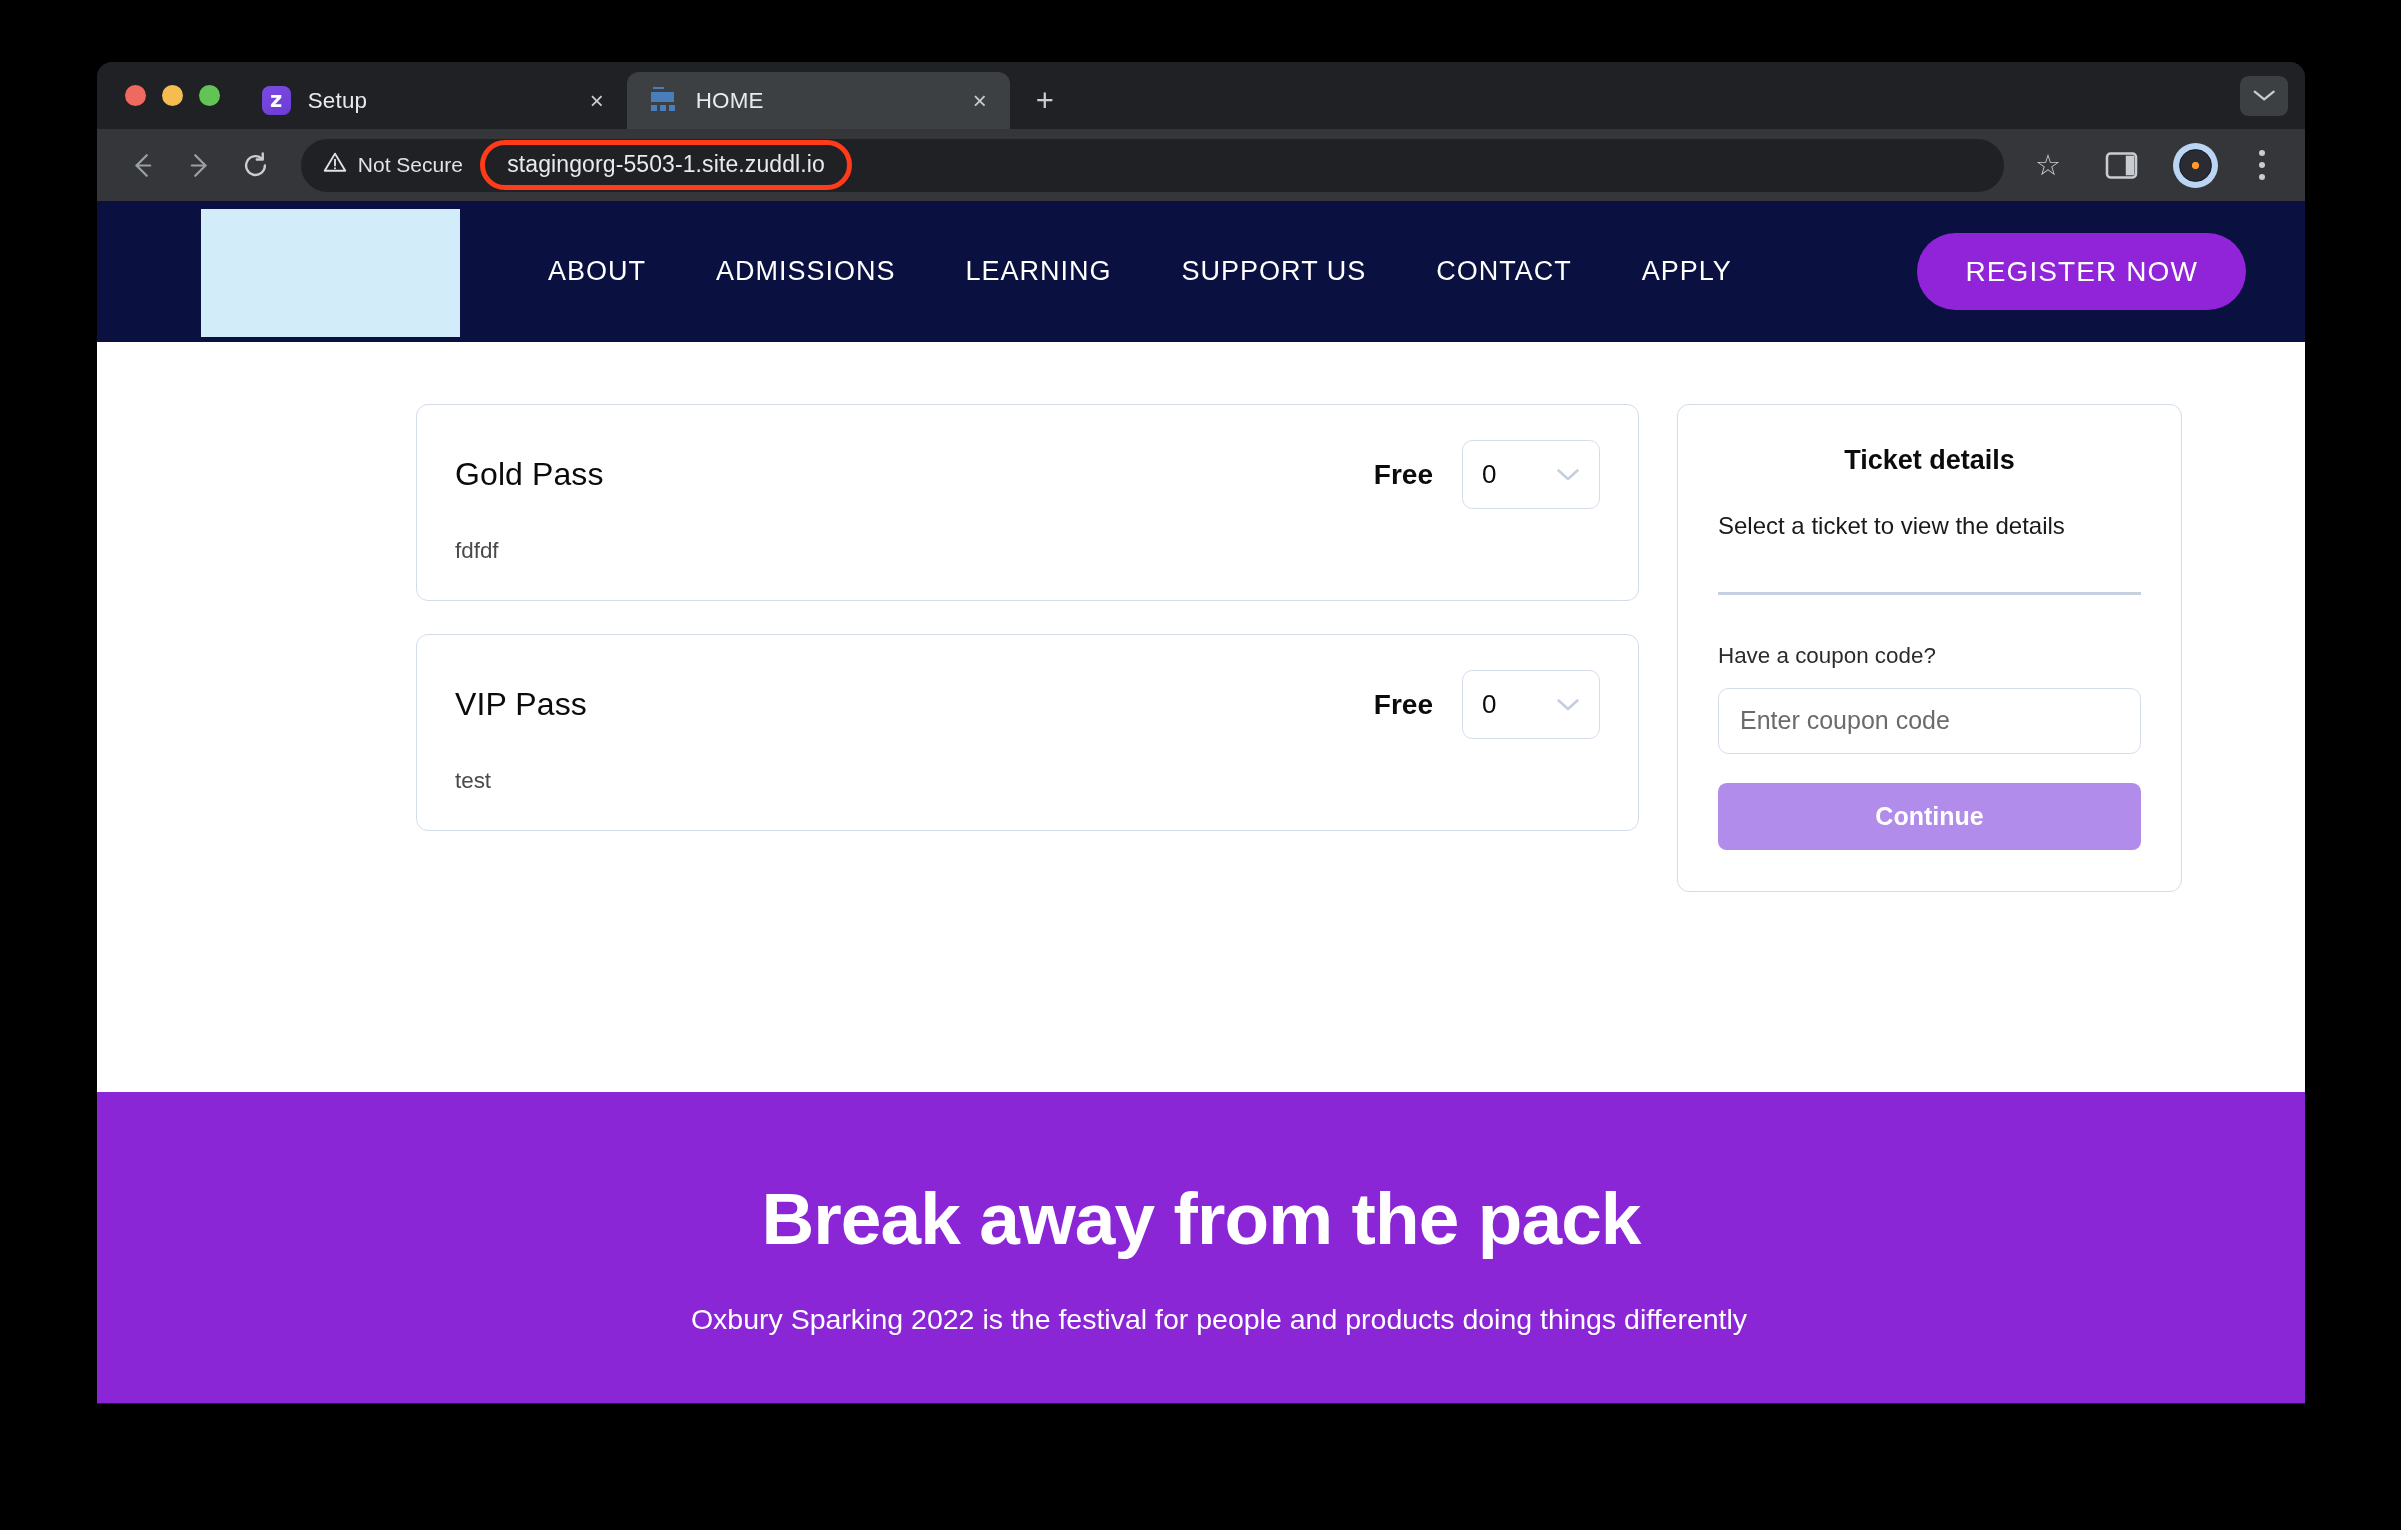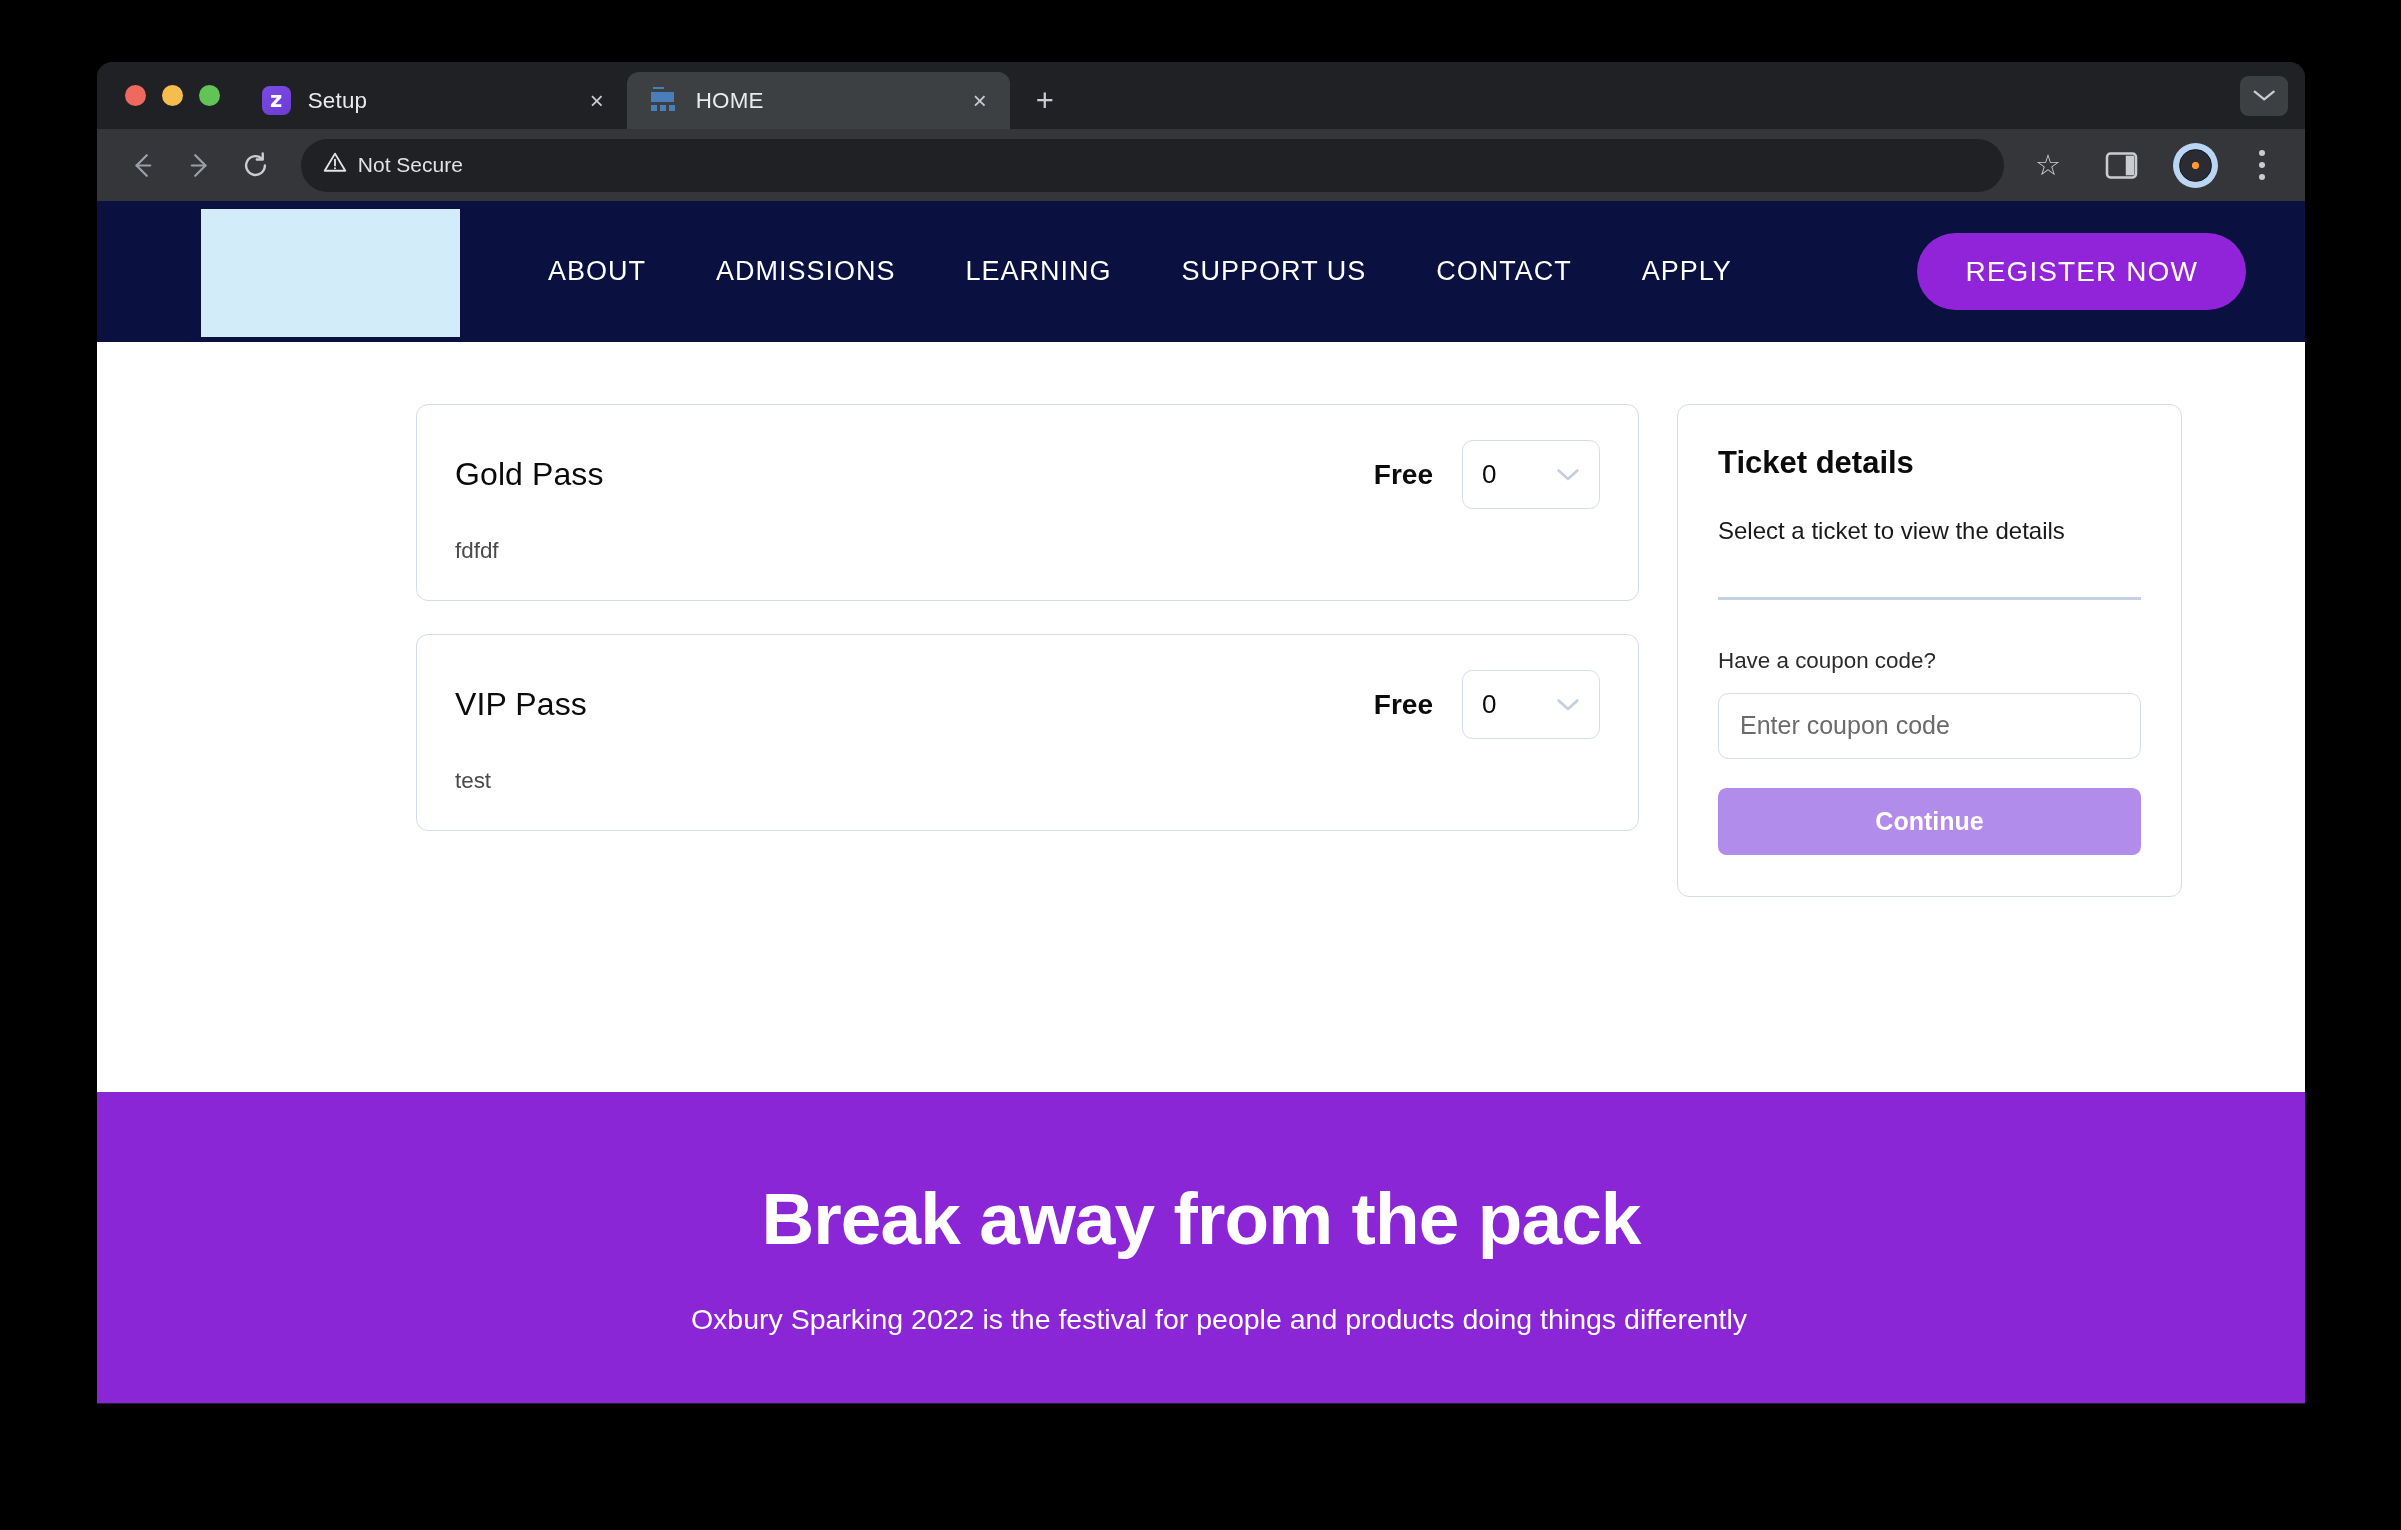"stagingorg-5503-1.site.zuddl.io" span { html: none -> <span> <span>stagingorg-5503-1.site.zuddl.io</span> </span> }
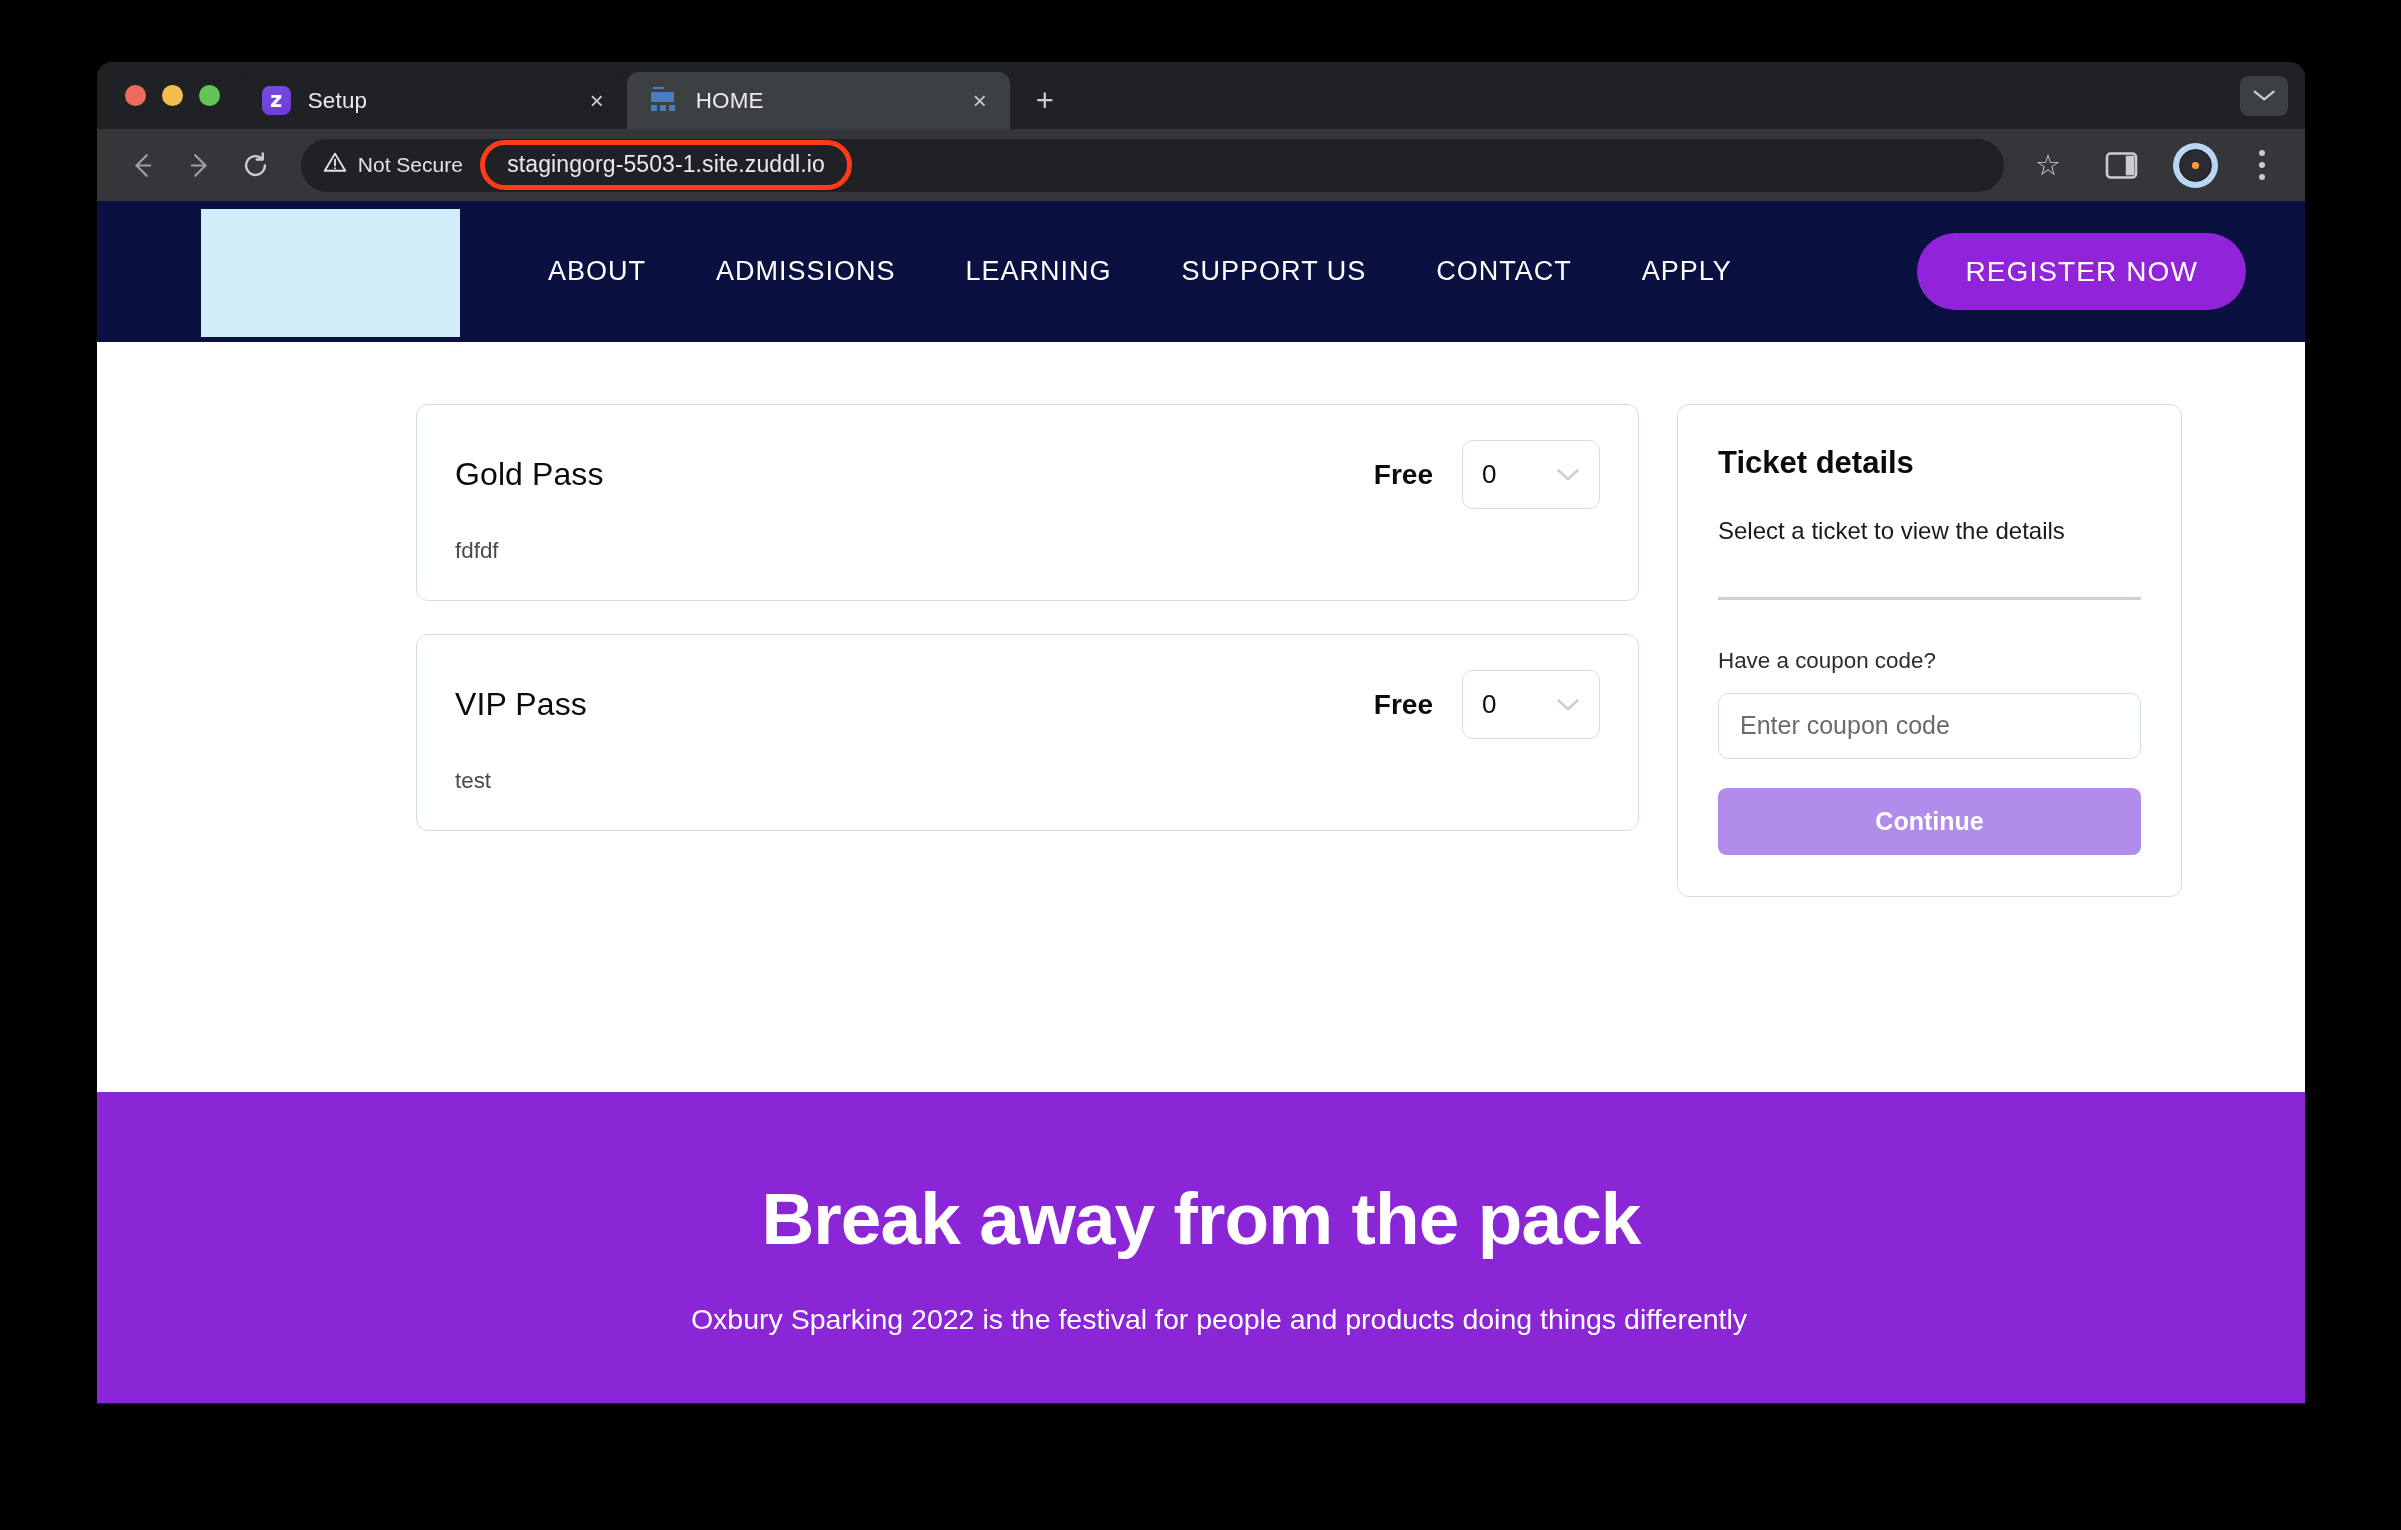"Ticket details" #ticket-details-title { font-size: 31px -> 27px; text-align: none -> center }
